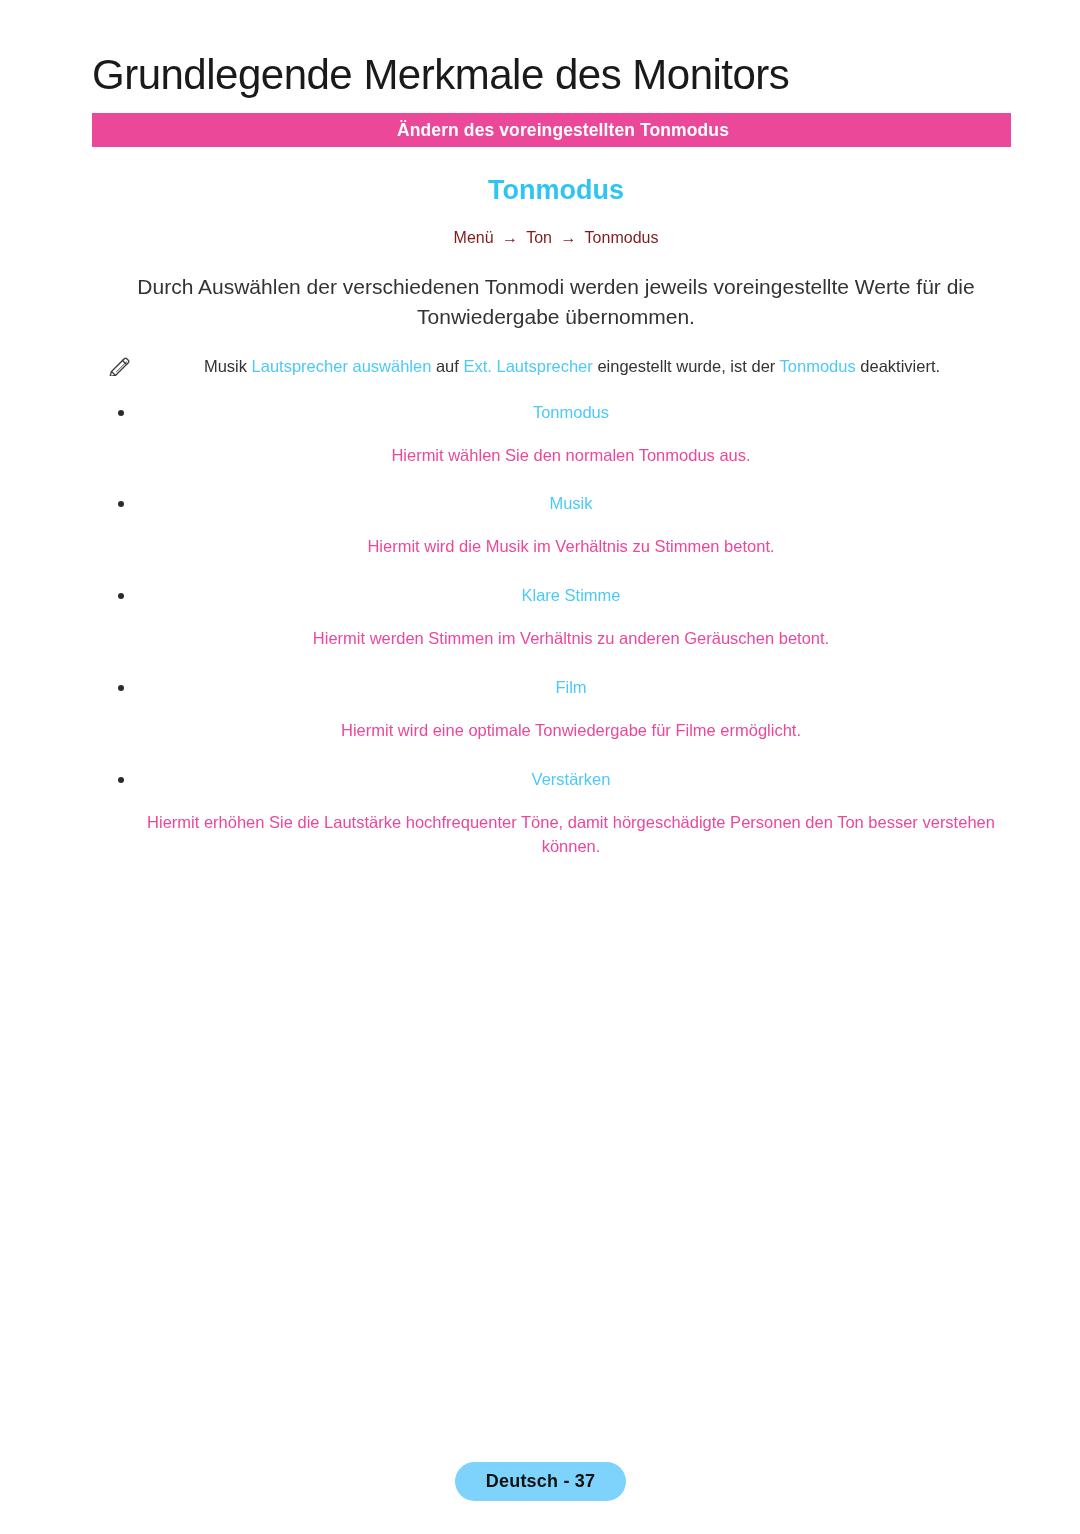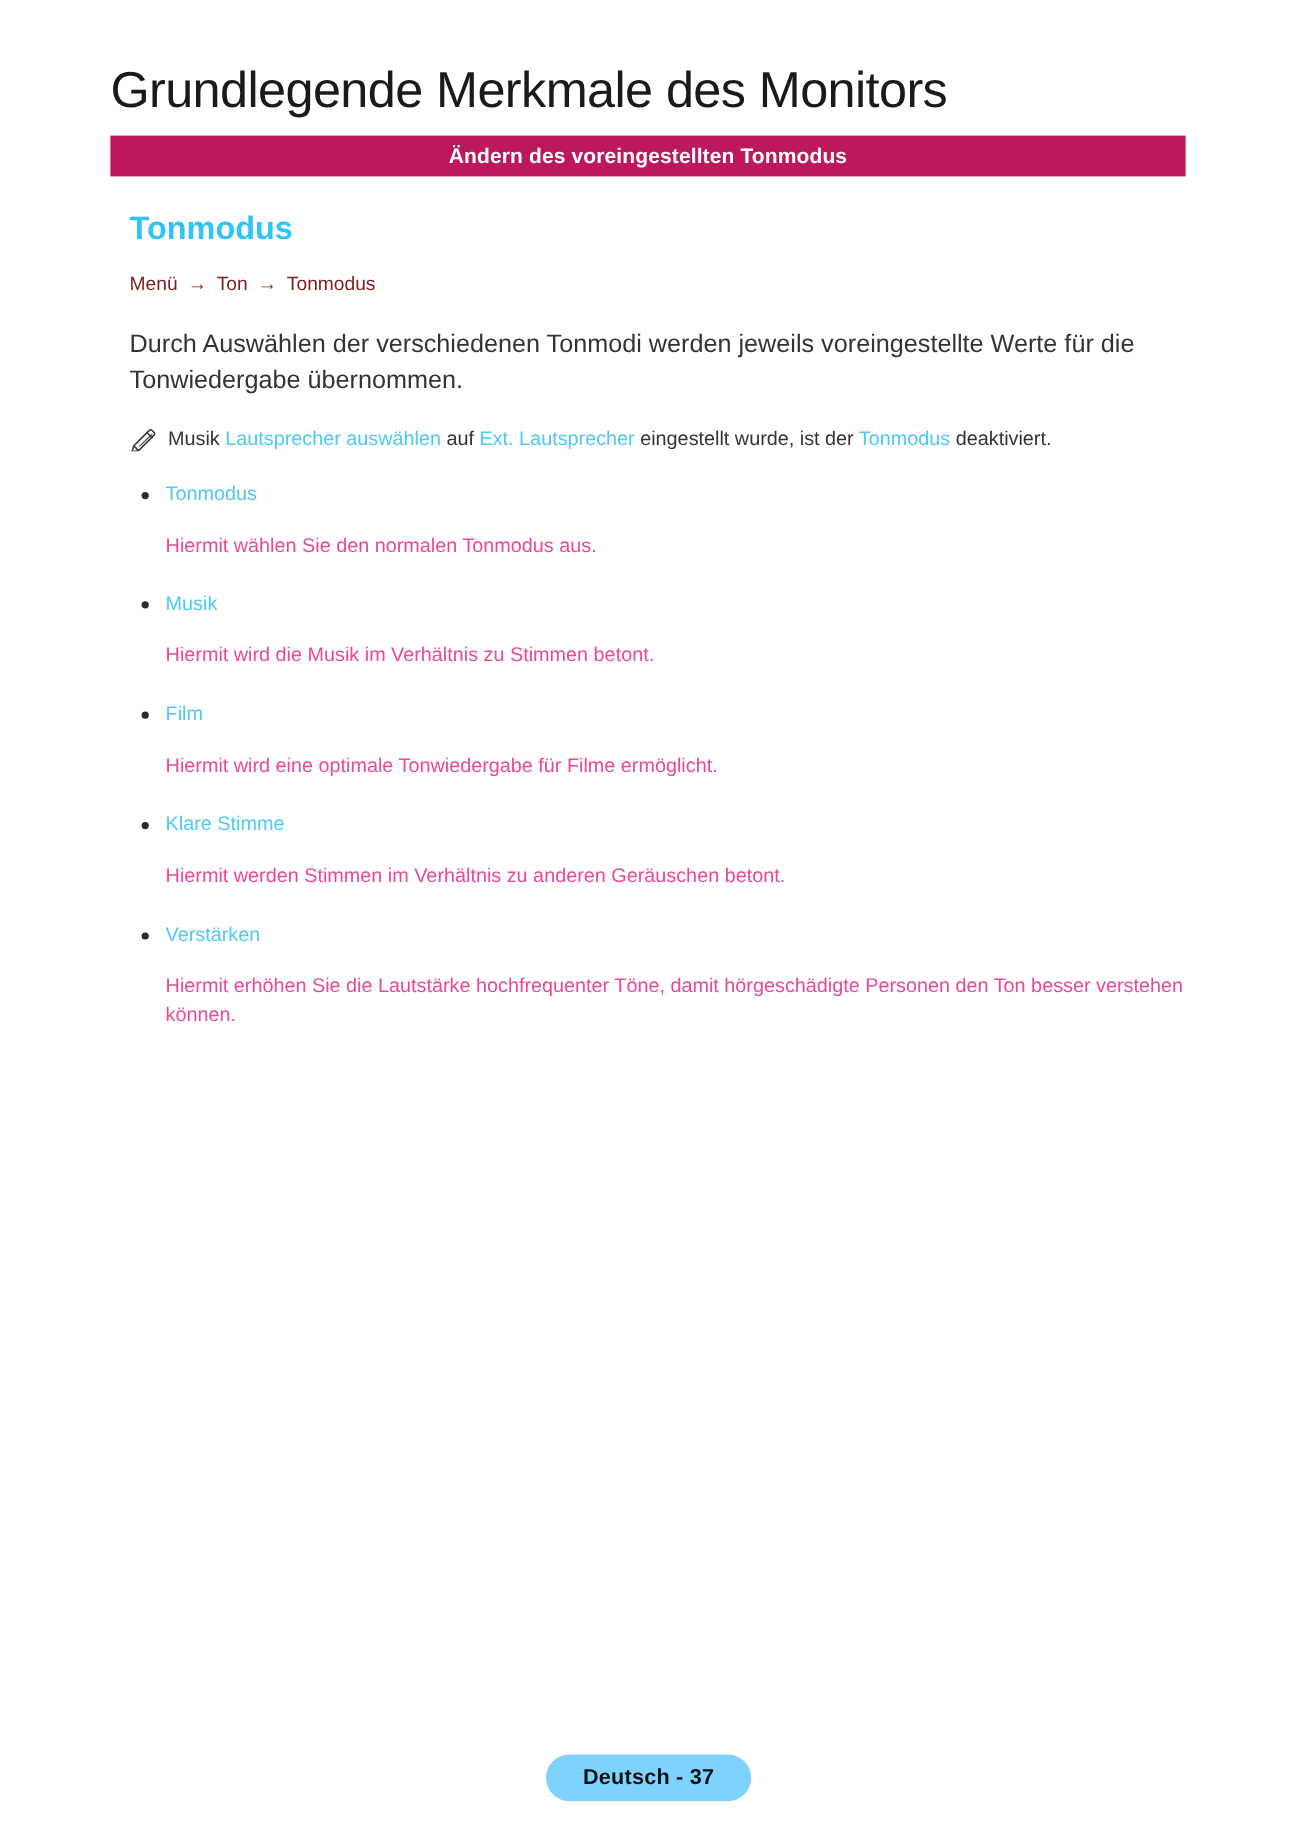"Grundlegende Merkmale des Monitors" .page { text-align: none -> center }
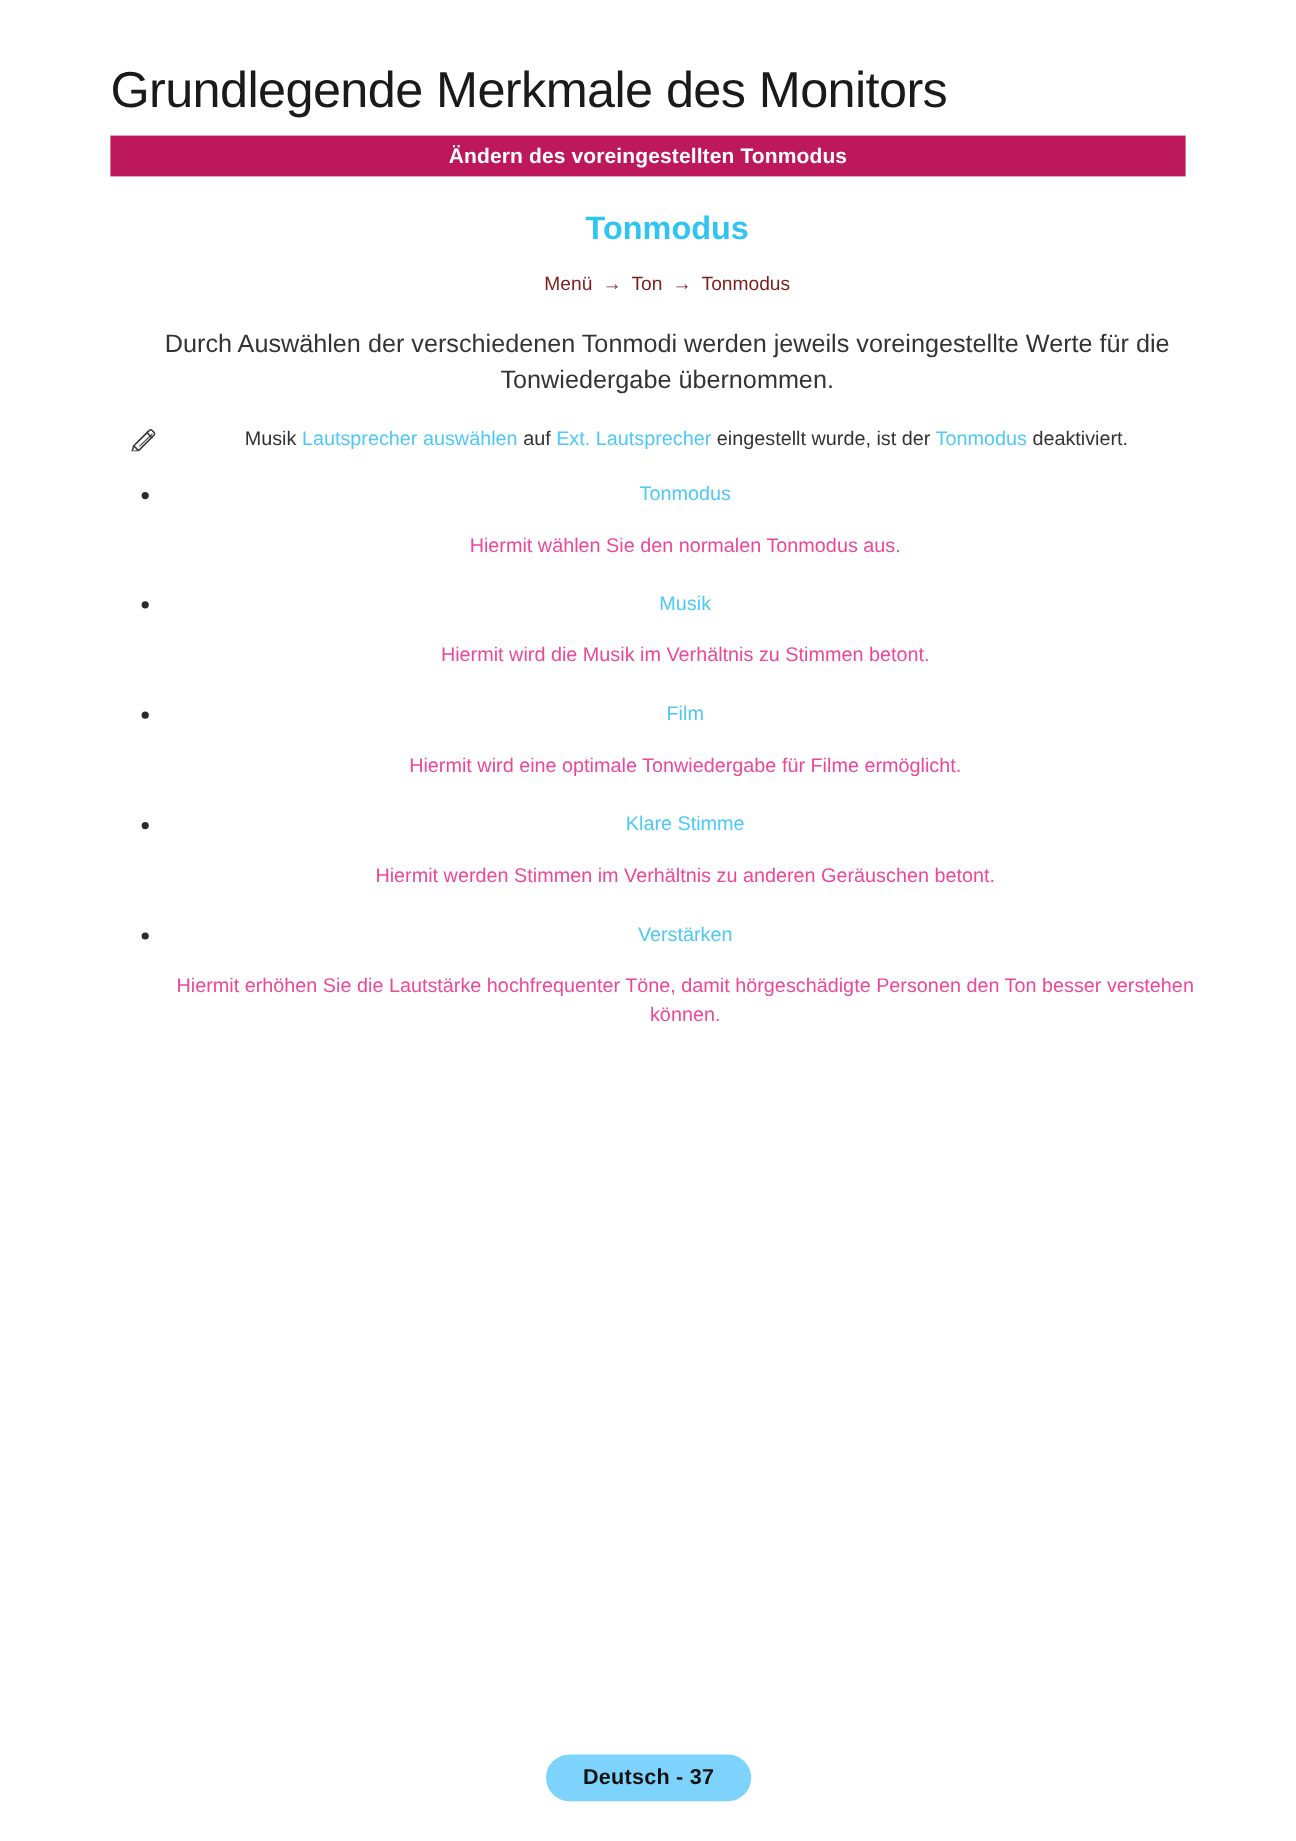"Ändern des voreingestellten Tonmodus" .section-bar { background: #be185d -> #ec4899; padding-left: none -> 23px }
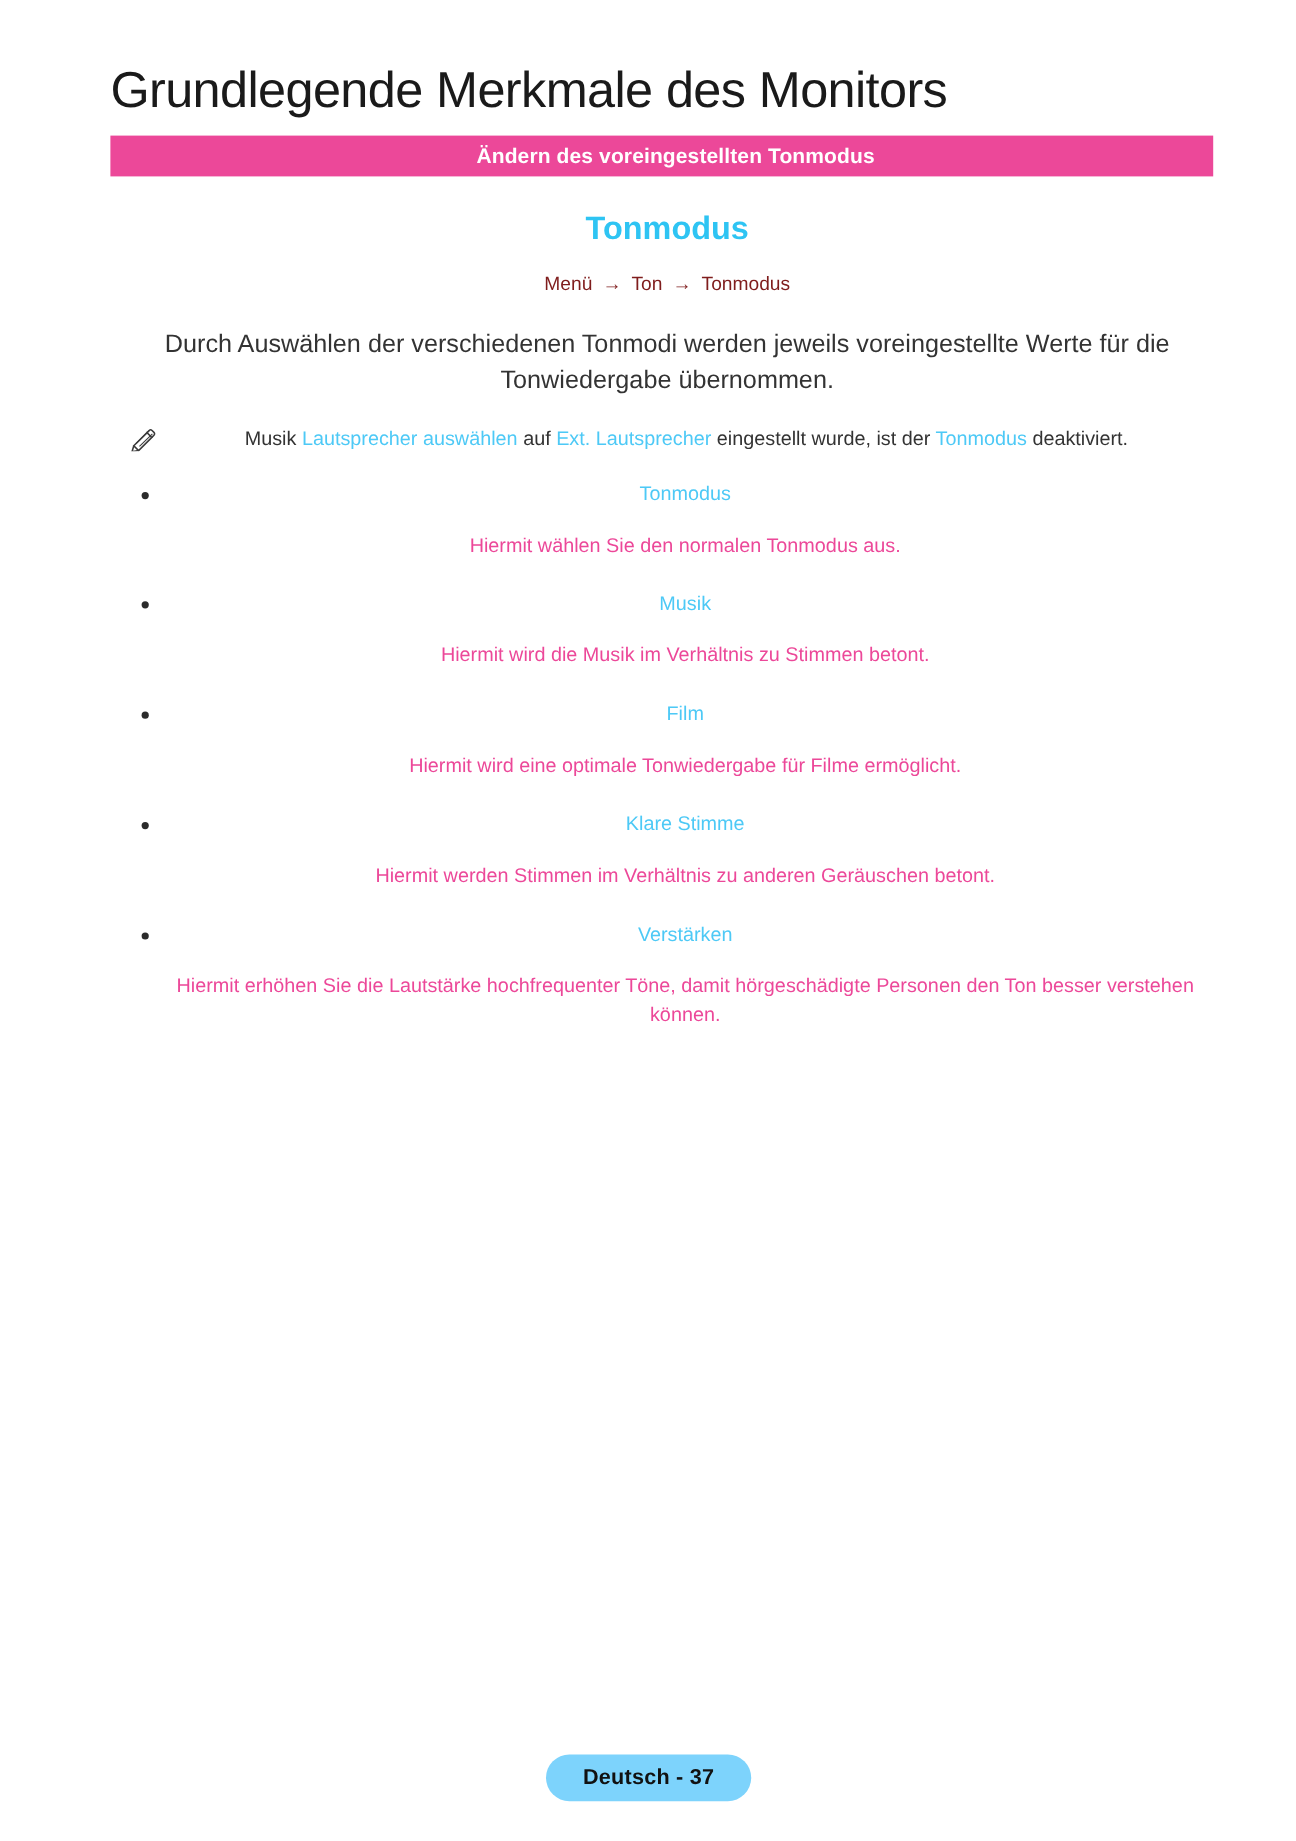"Film" li.option-item { order: before "Klare Stimme" -> after "Klare Stimme" }
